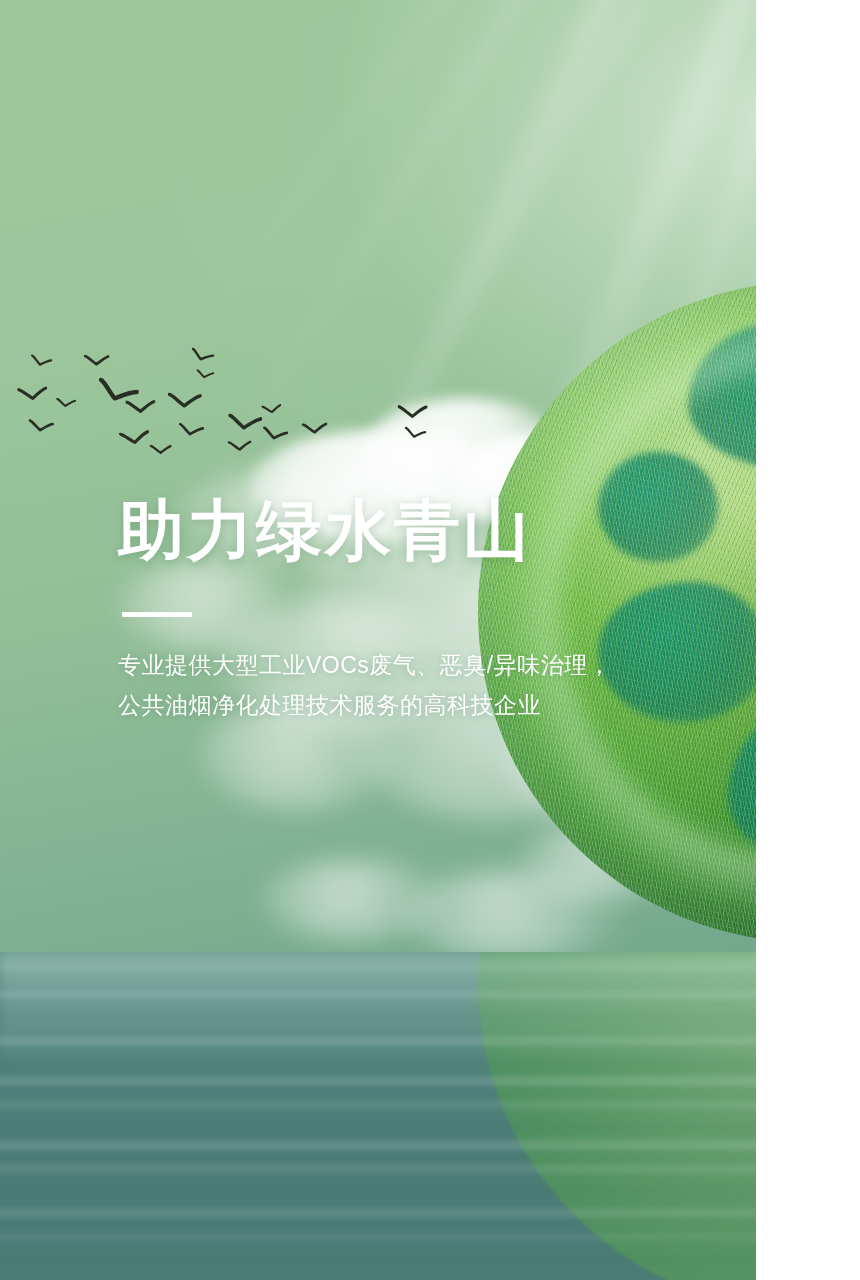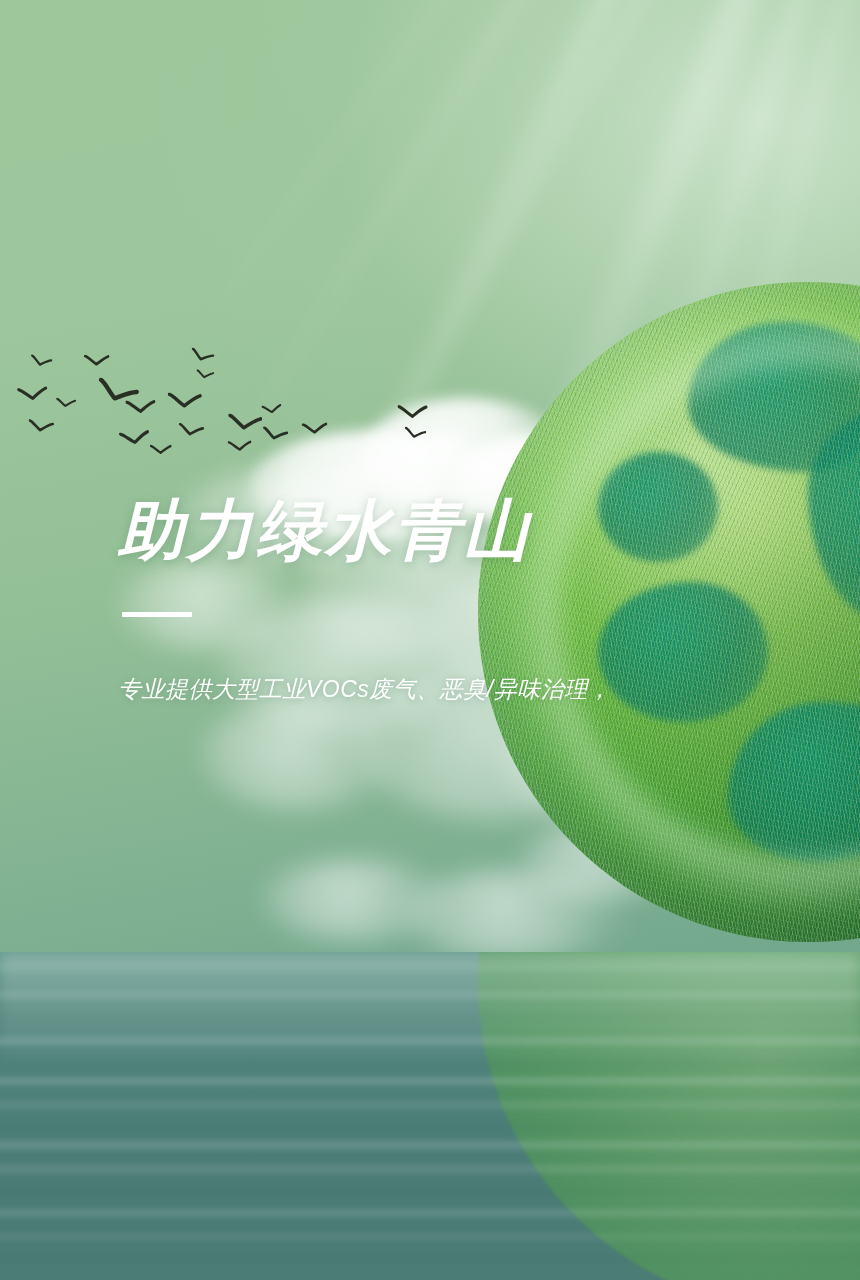"助力绿水青山" .poster { font-style: italic -> none; width: 860px -> 756px }
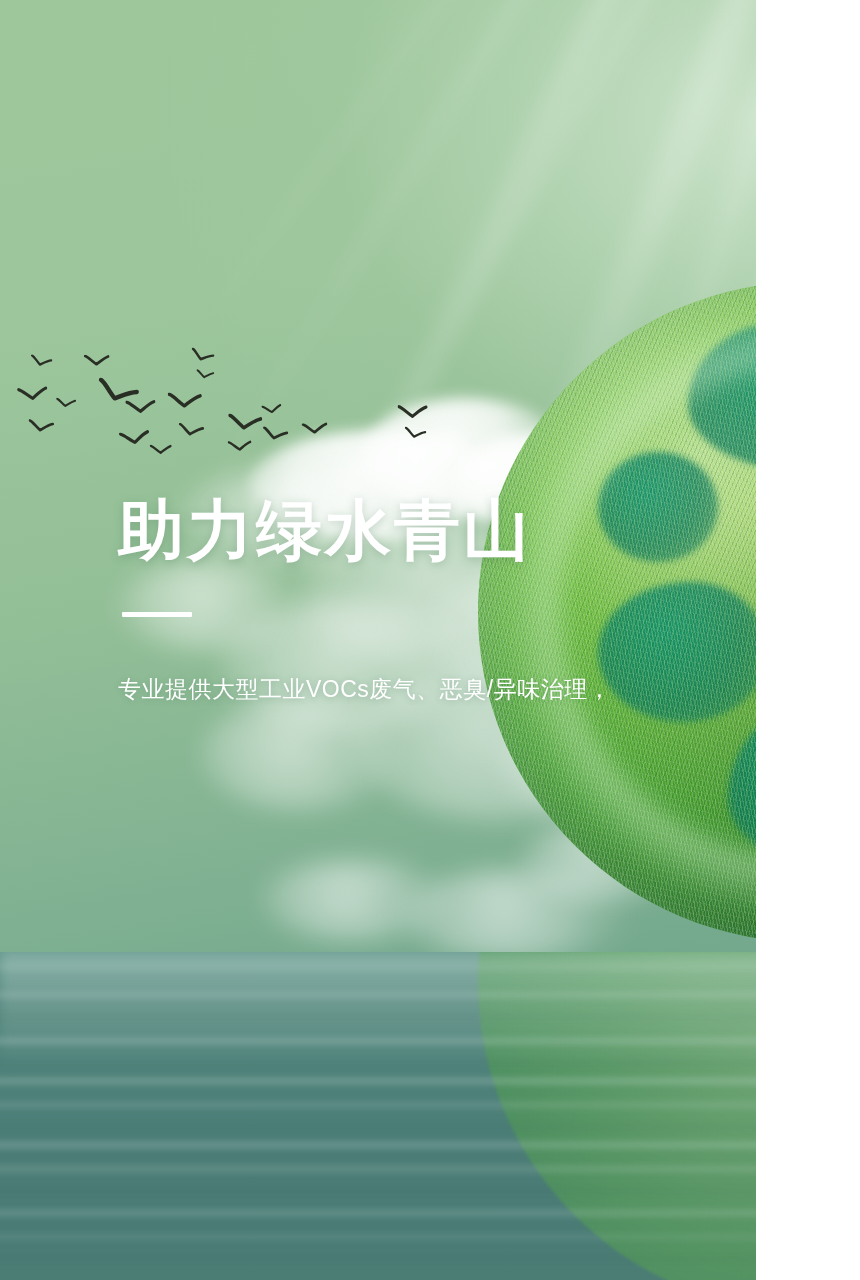"专业提供大型工业VOCs废气、恶臭/异味治理，" .subtitle { margin-top: 52px -> 28px }
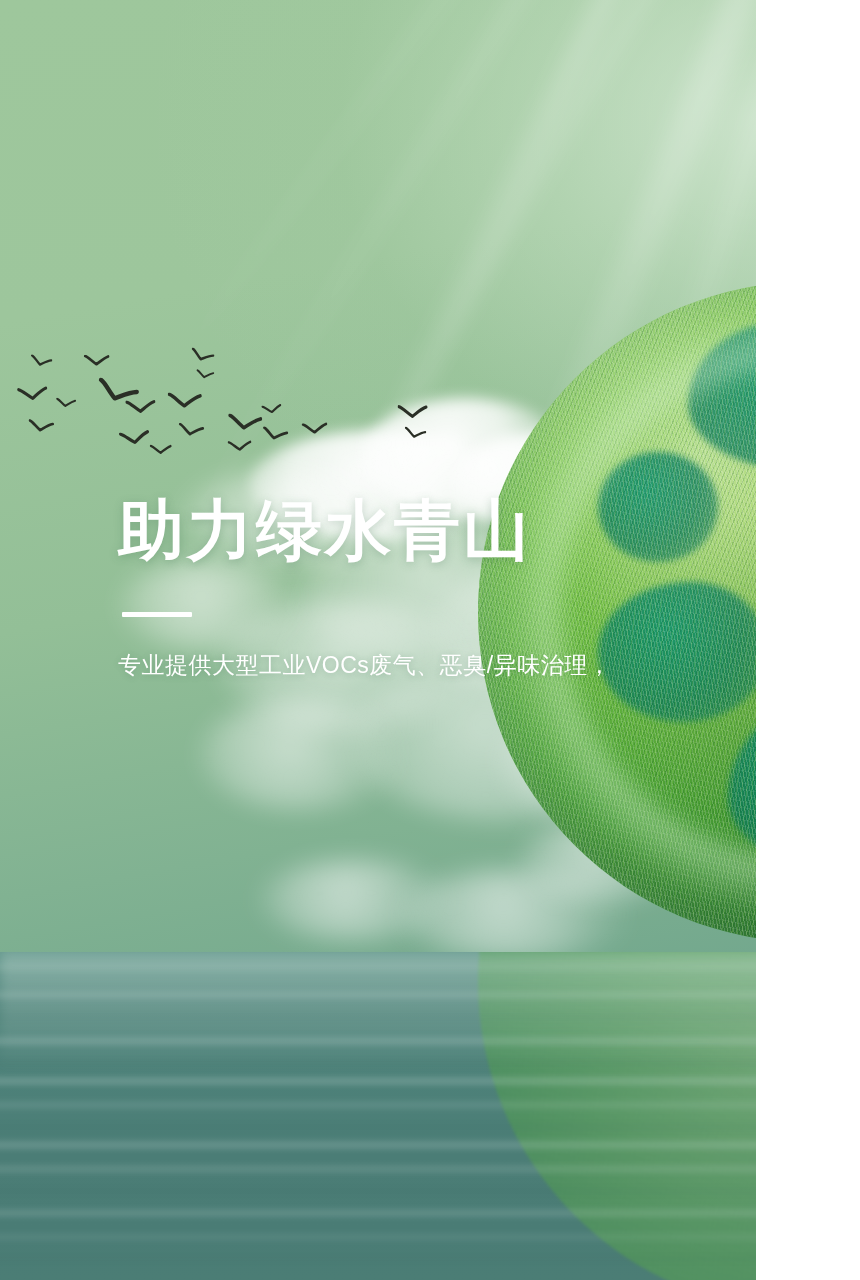"公共油烟净化处理技术服务的高科技企业" div { html: none -> <div>公共油烟净化处理技术服务的高科技企业</div> }
